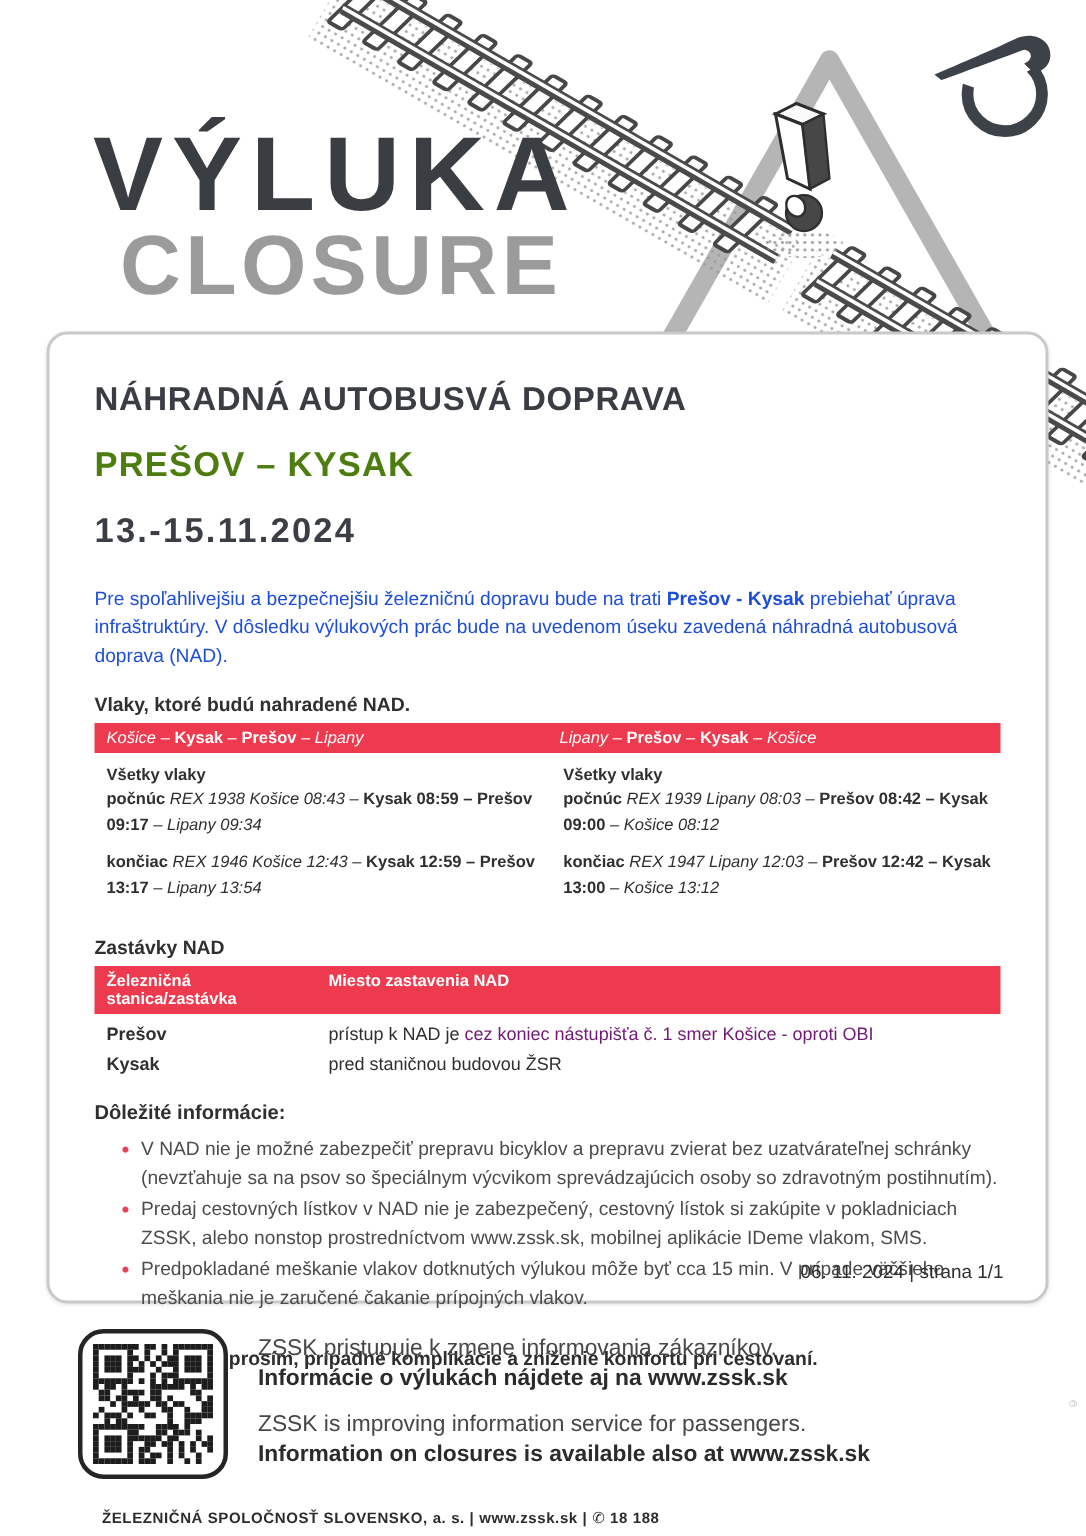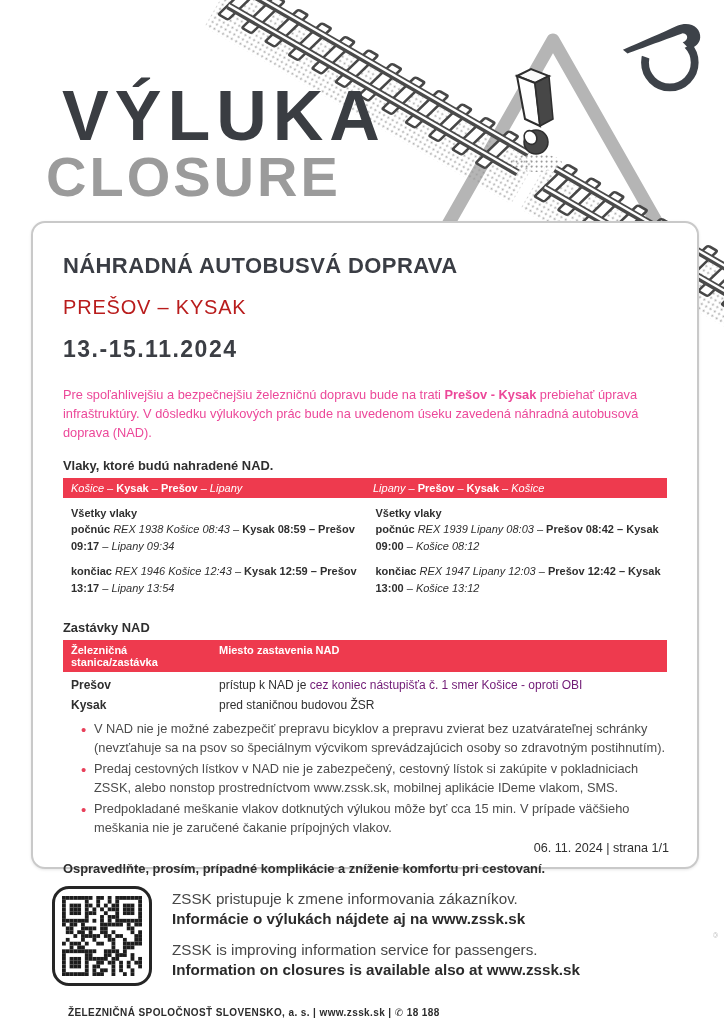"CLOSURE" .title-en { left: 46px -> 80px }
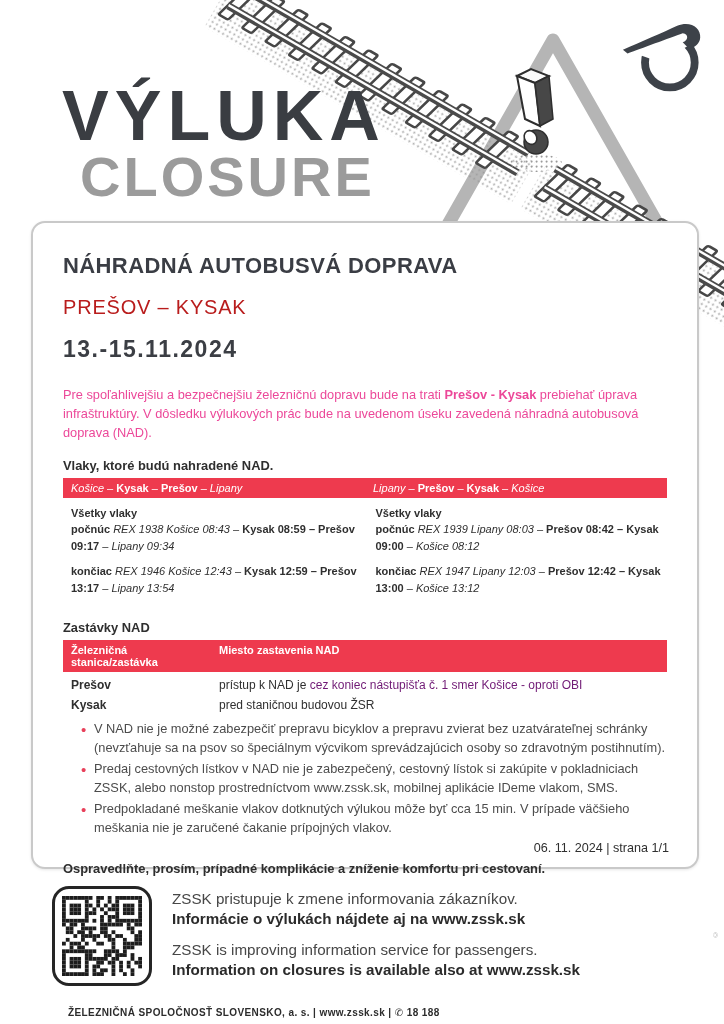"PREŠOV – KYSAK" .route { color: #b91c1c -> #4d7c0f; font-size: 20px -> 23px; font-weight: 400 -> 700 }
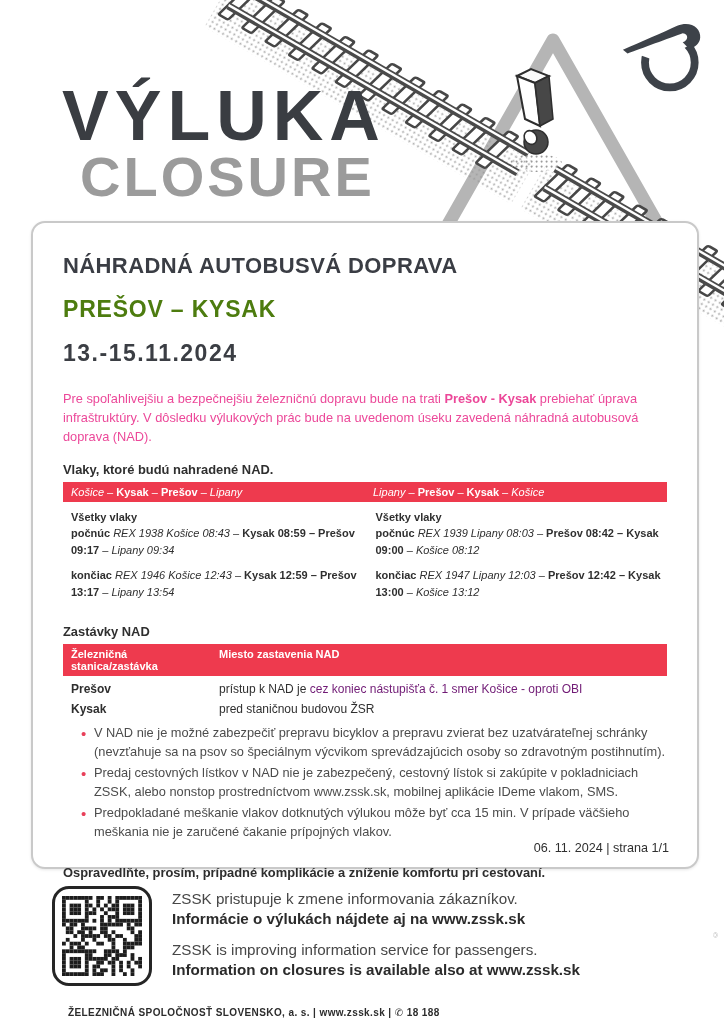"Pre spoľahlivejšiu a bezpečnejšiu" .intro { color: #ec4899 -> #1d4ed8 }
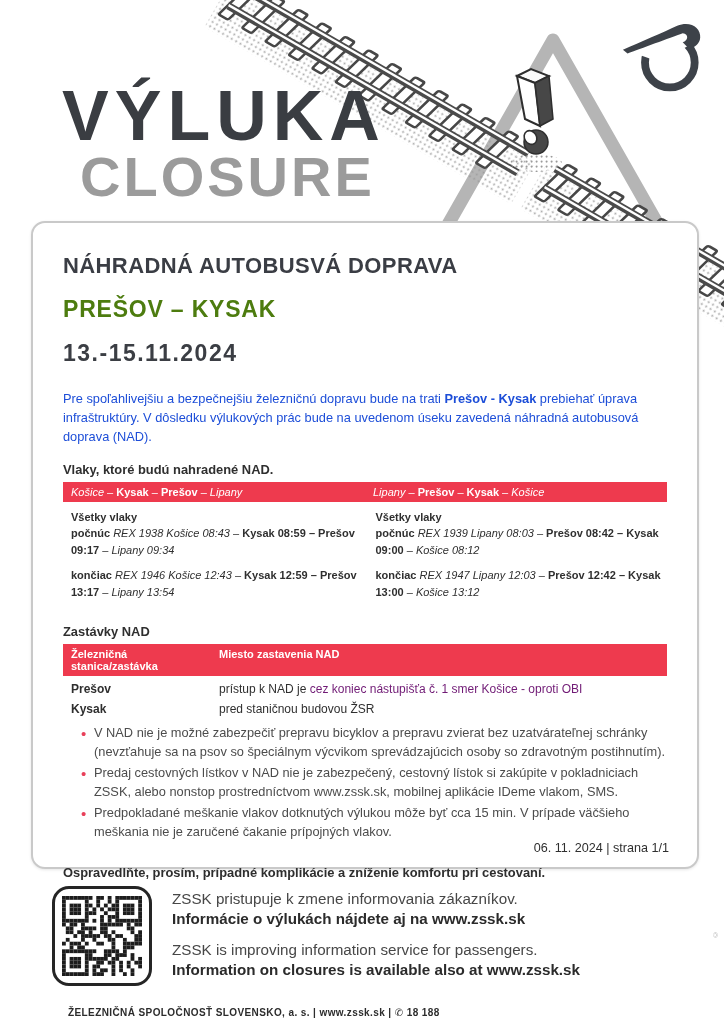"Dôležité informácie:" div.sec-title { html: none -> <div>Dôležité informácie:</div> }
